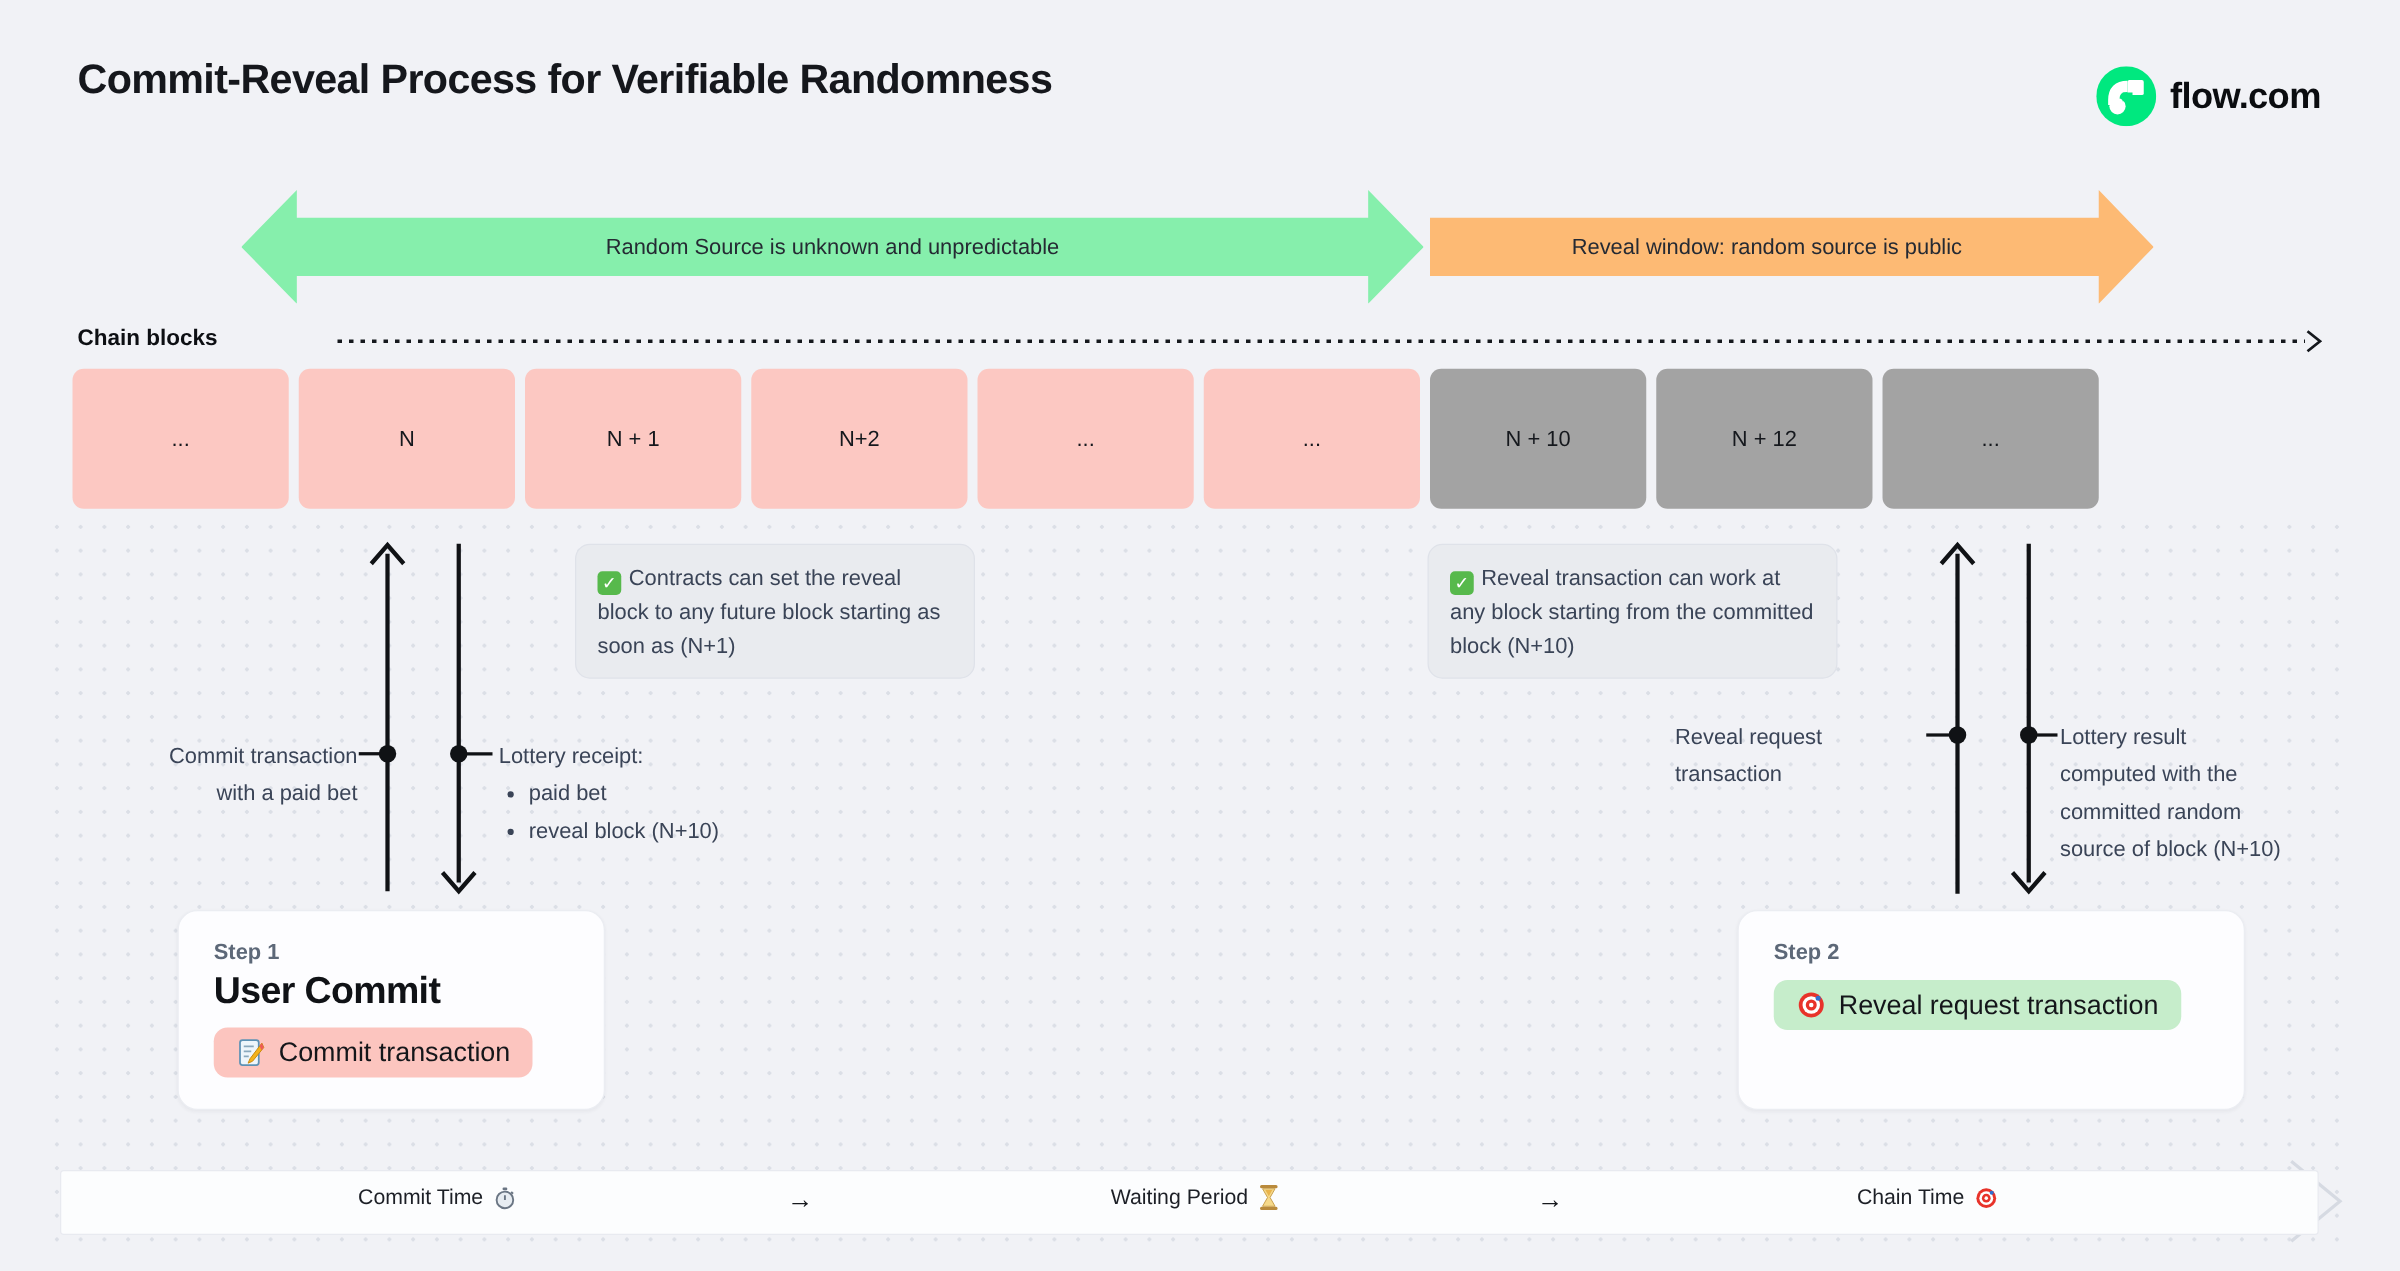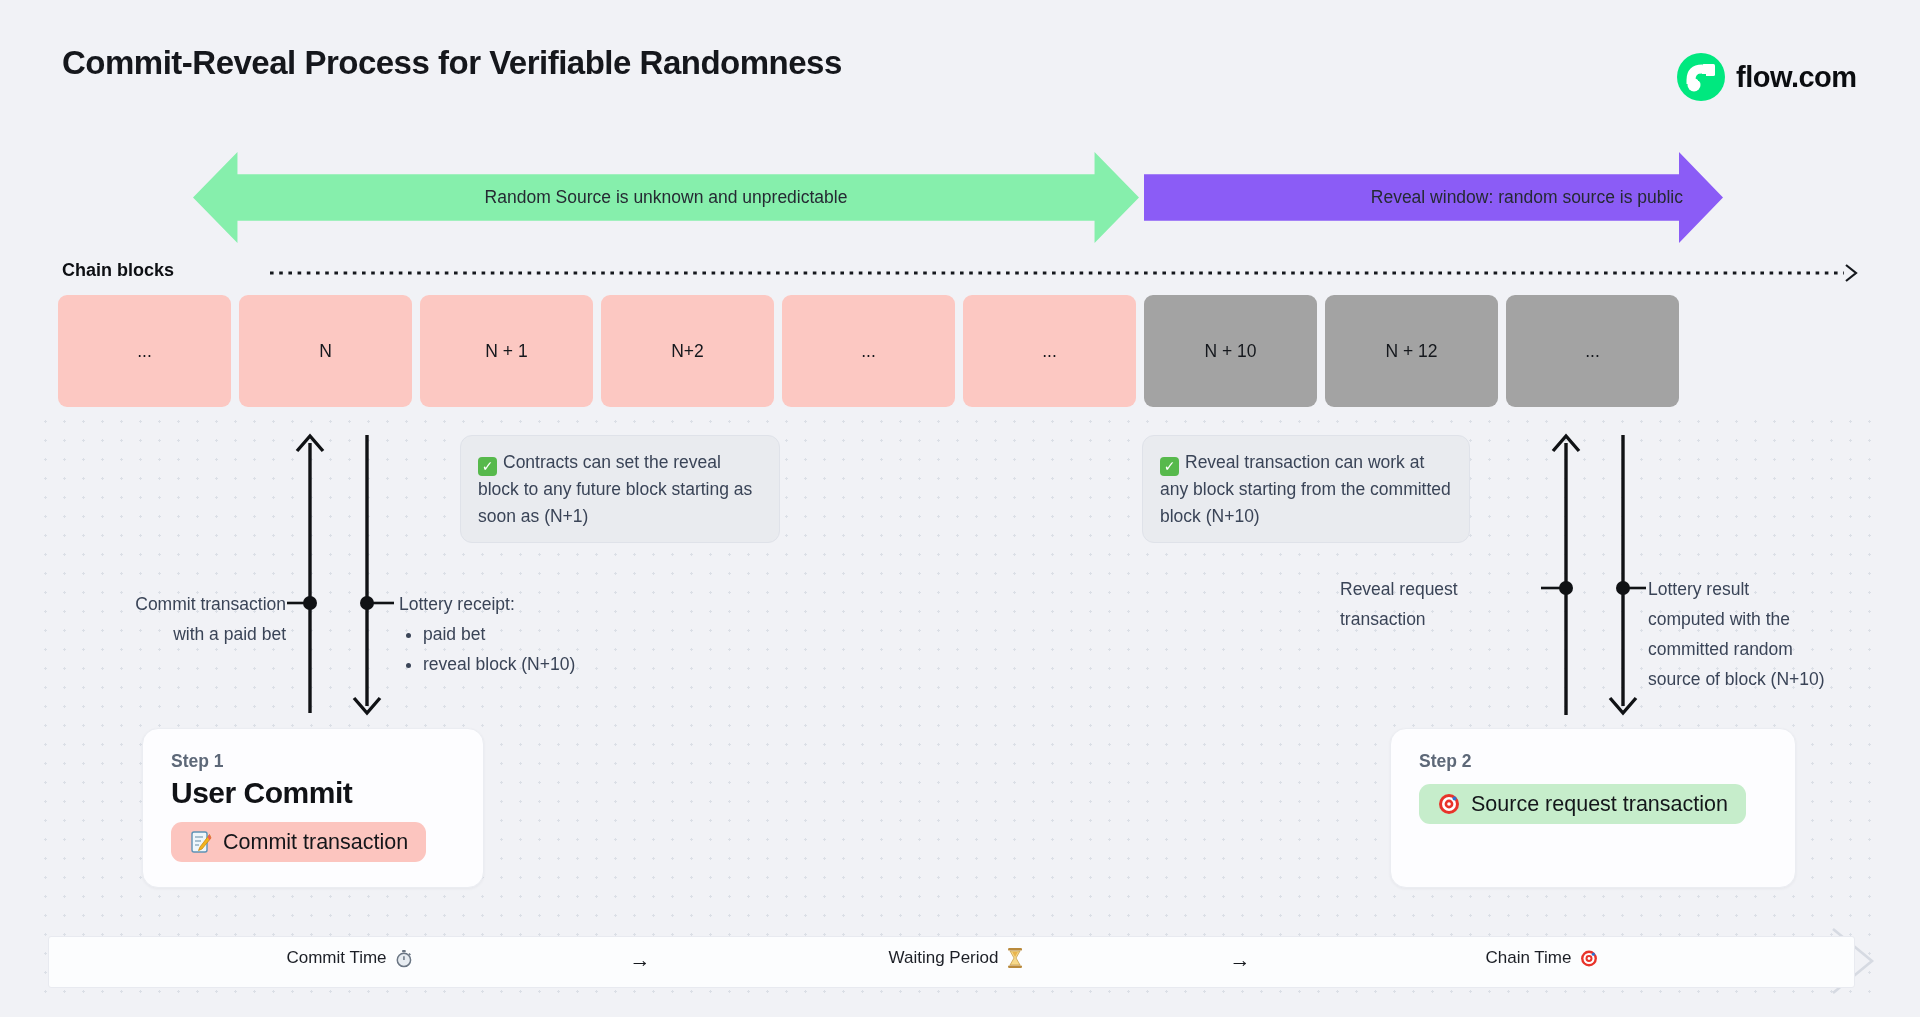"Reveal window: random source is" .arrow-green { background: #8b5cf6 -> #fdba74; justify-content: flex-end -> none }
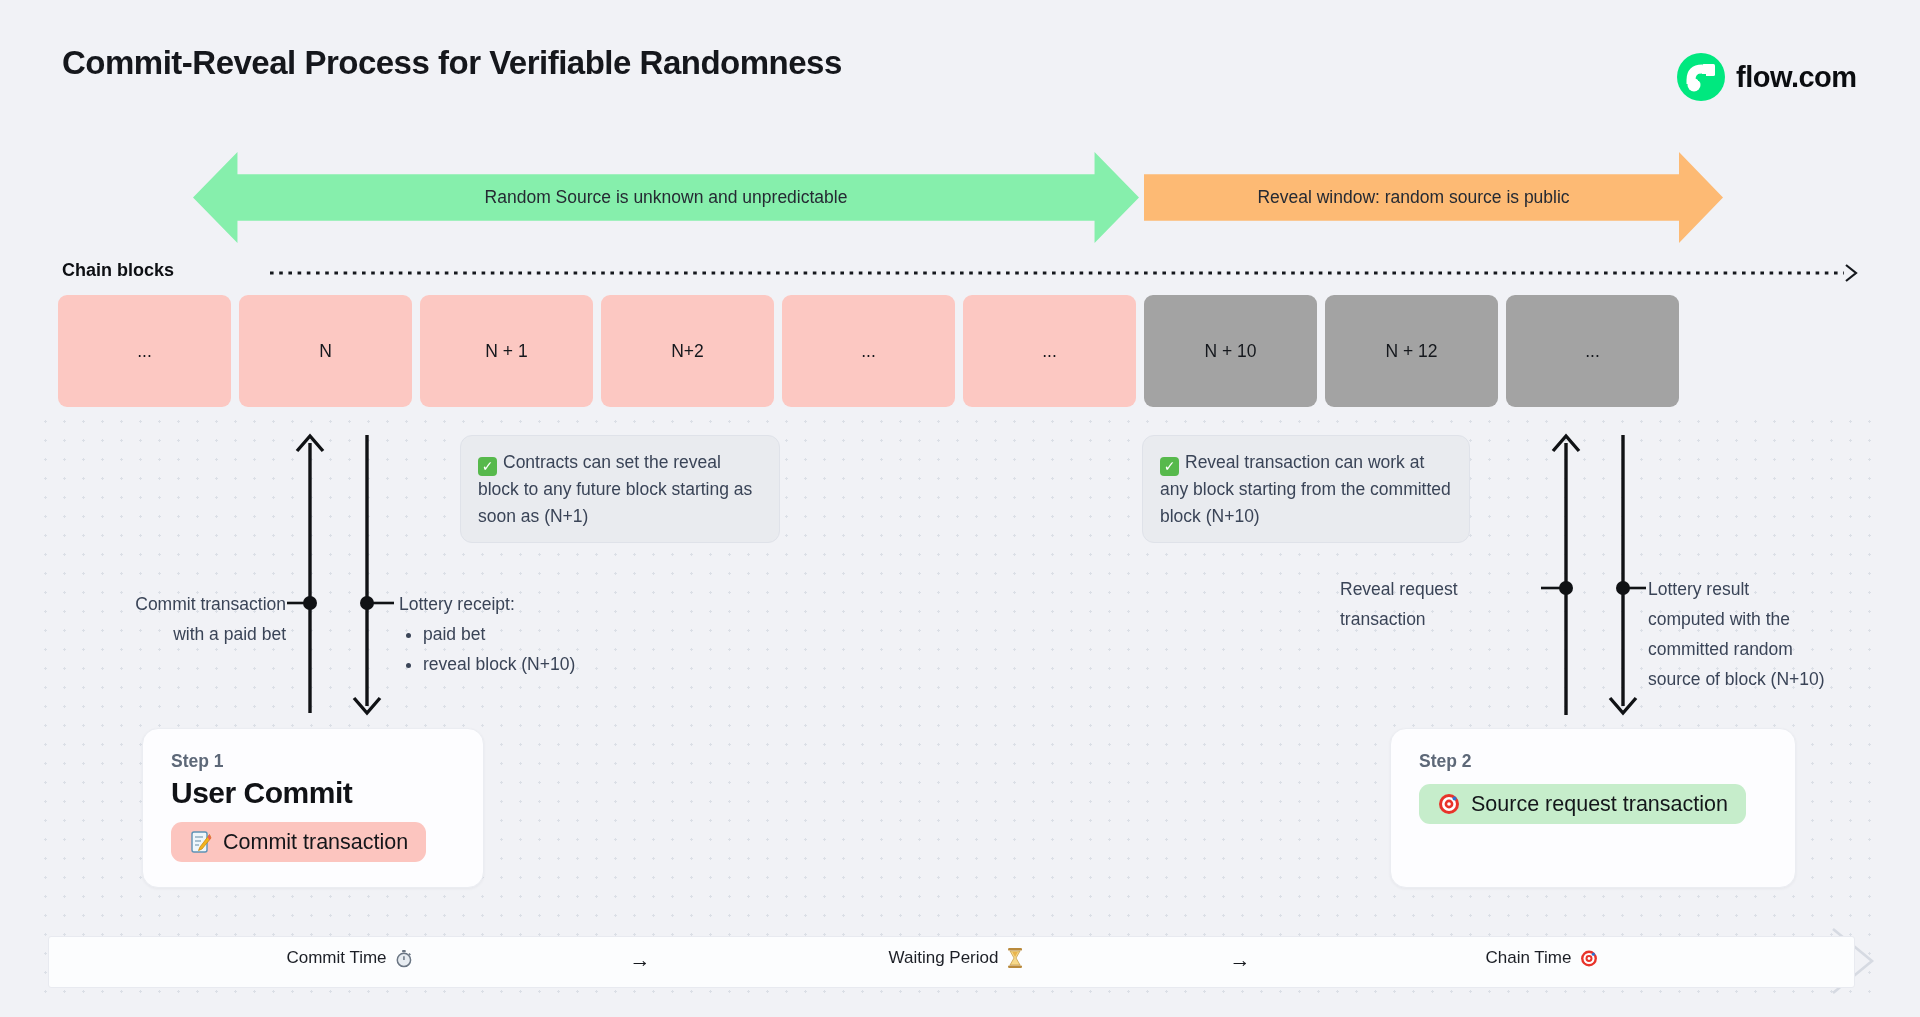"Source request transaction" span { text: Source -> Reveal }
